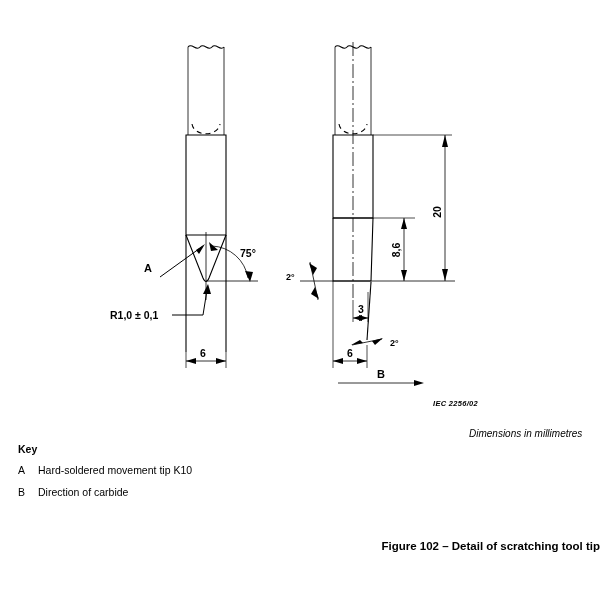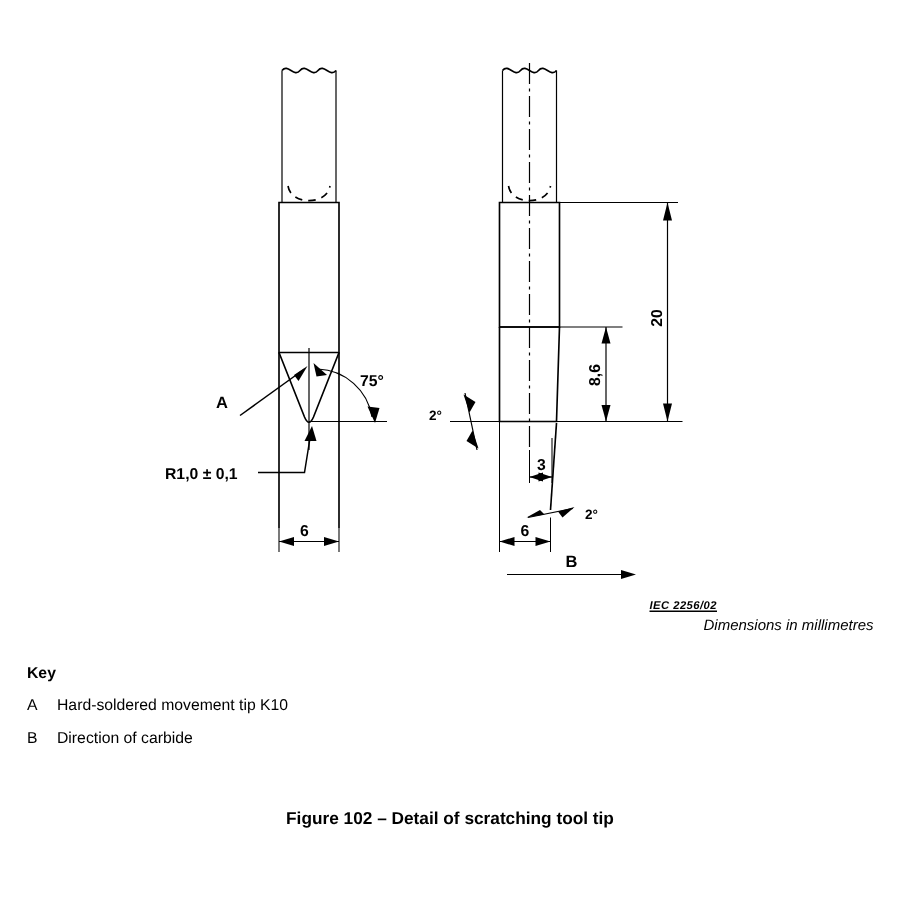"IEC 2256/02" div.note-iec { text-decoration: underline -> none }
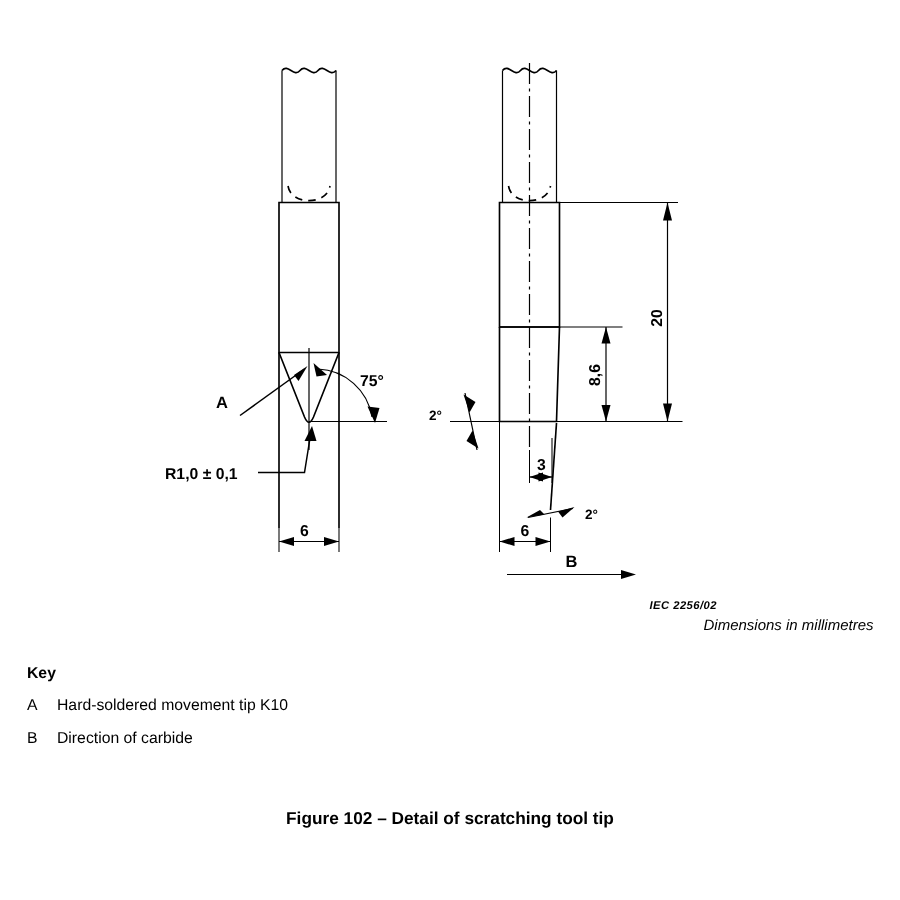"Dimensions in millimetres" div.note-dims { top: 412px -> 428px }
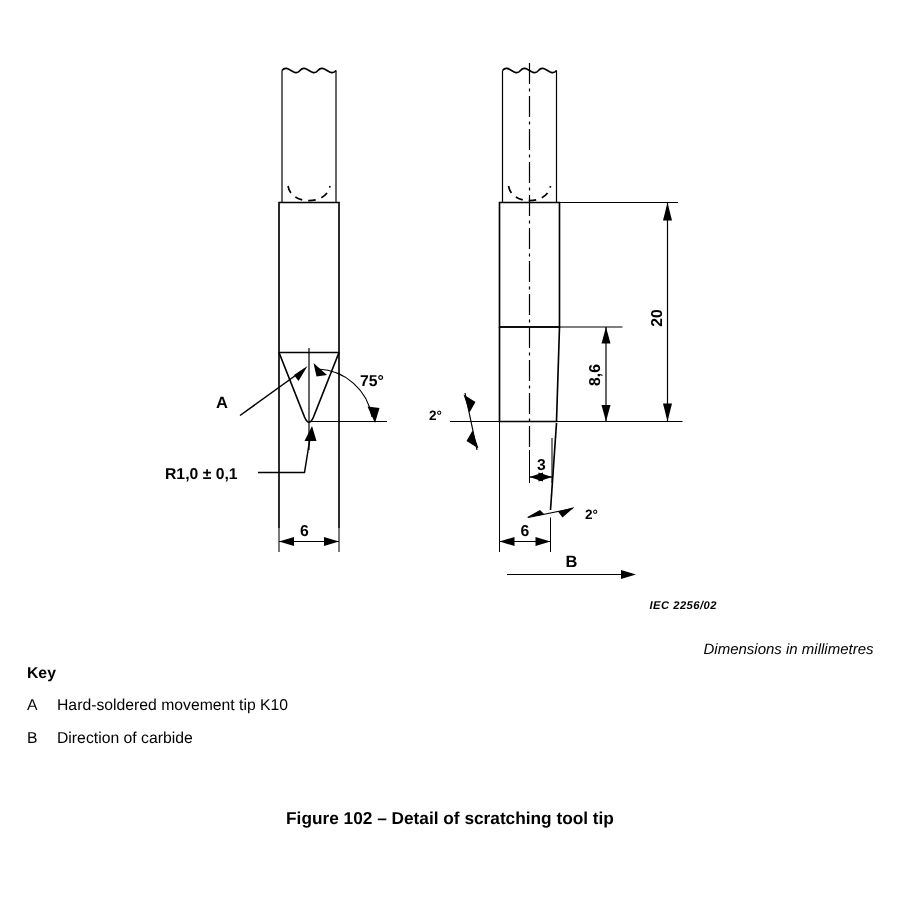"Figure 102 – Detail of" .figure-caption { text-align: center -> right }
